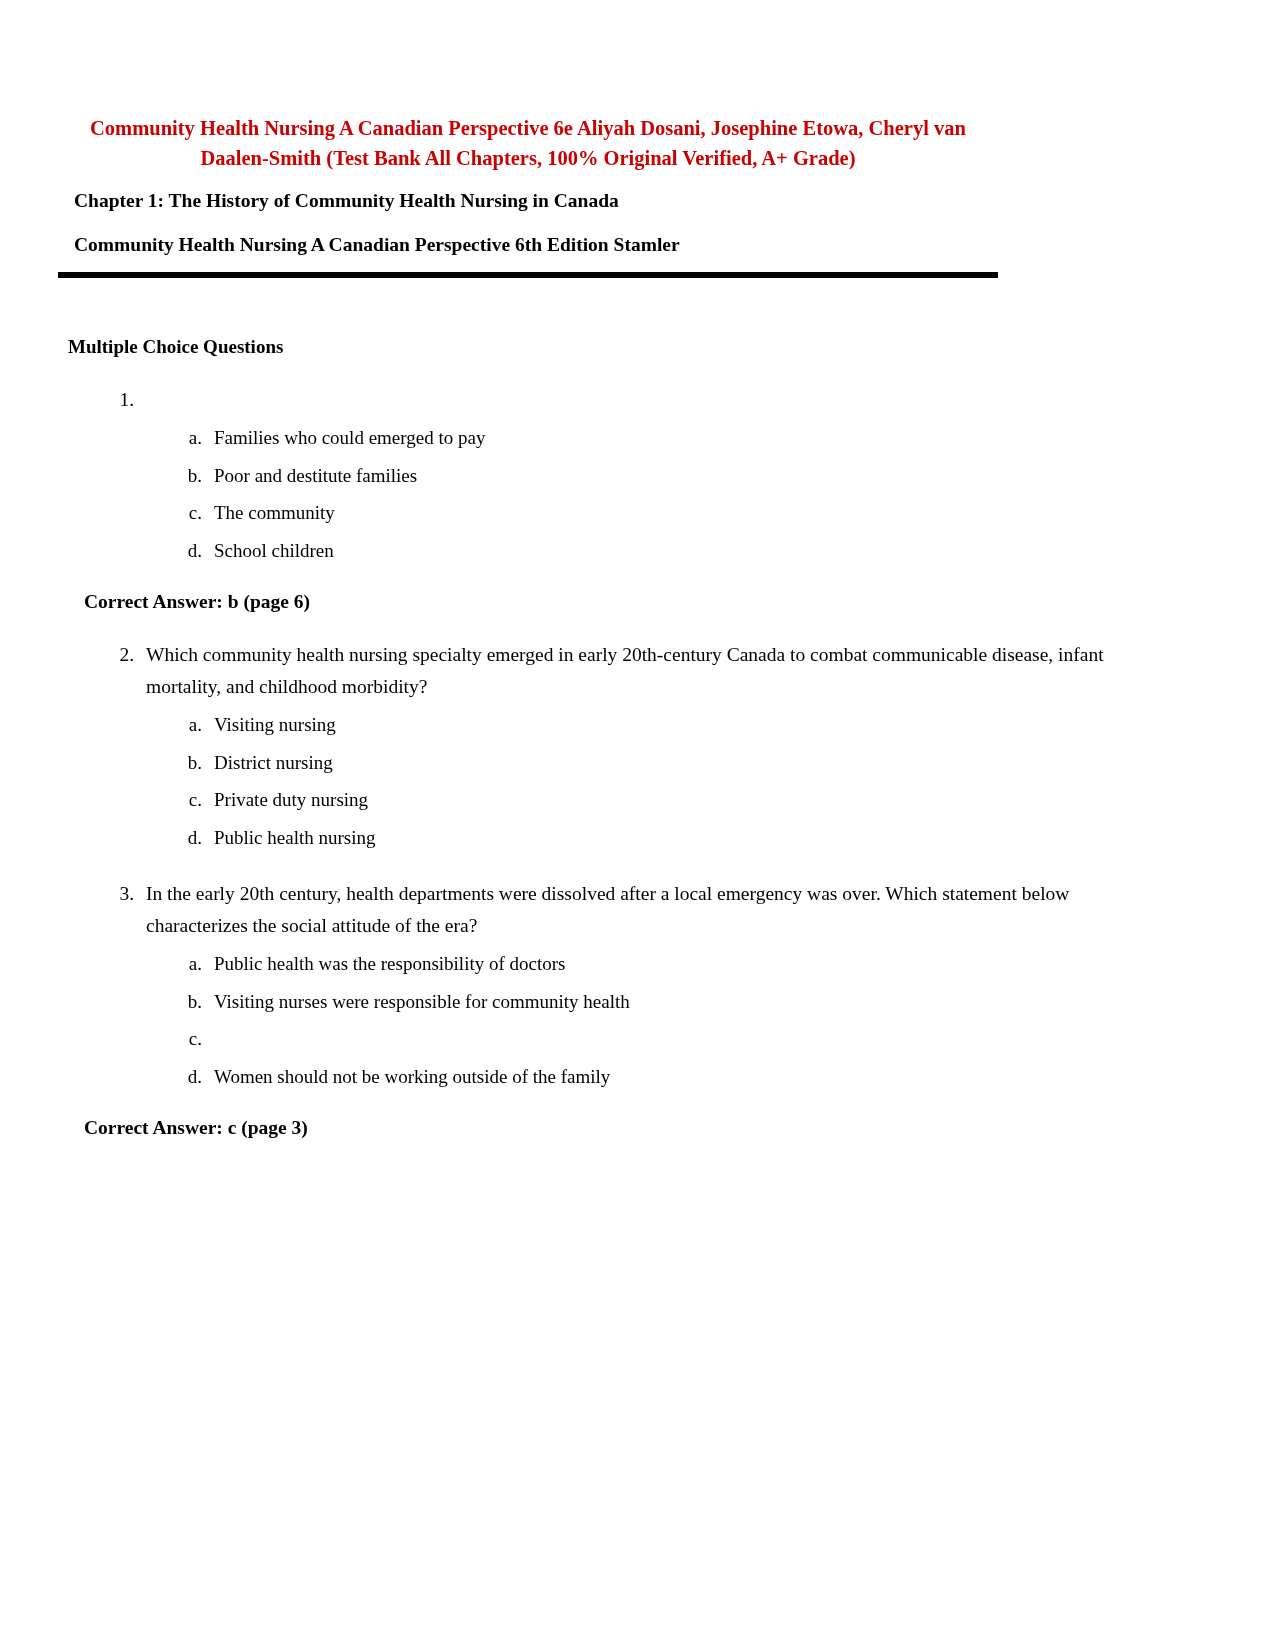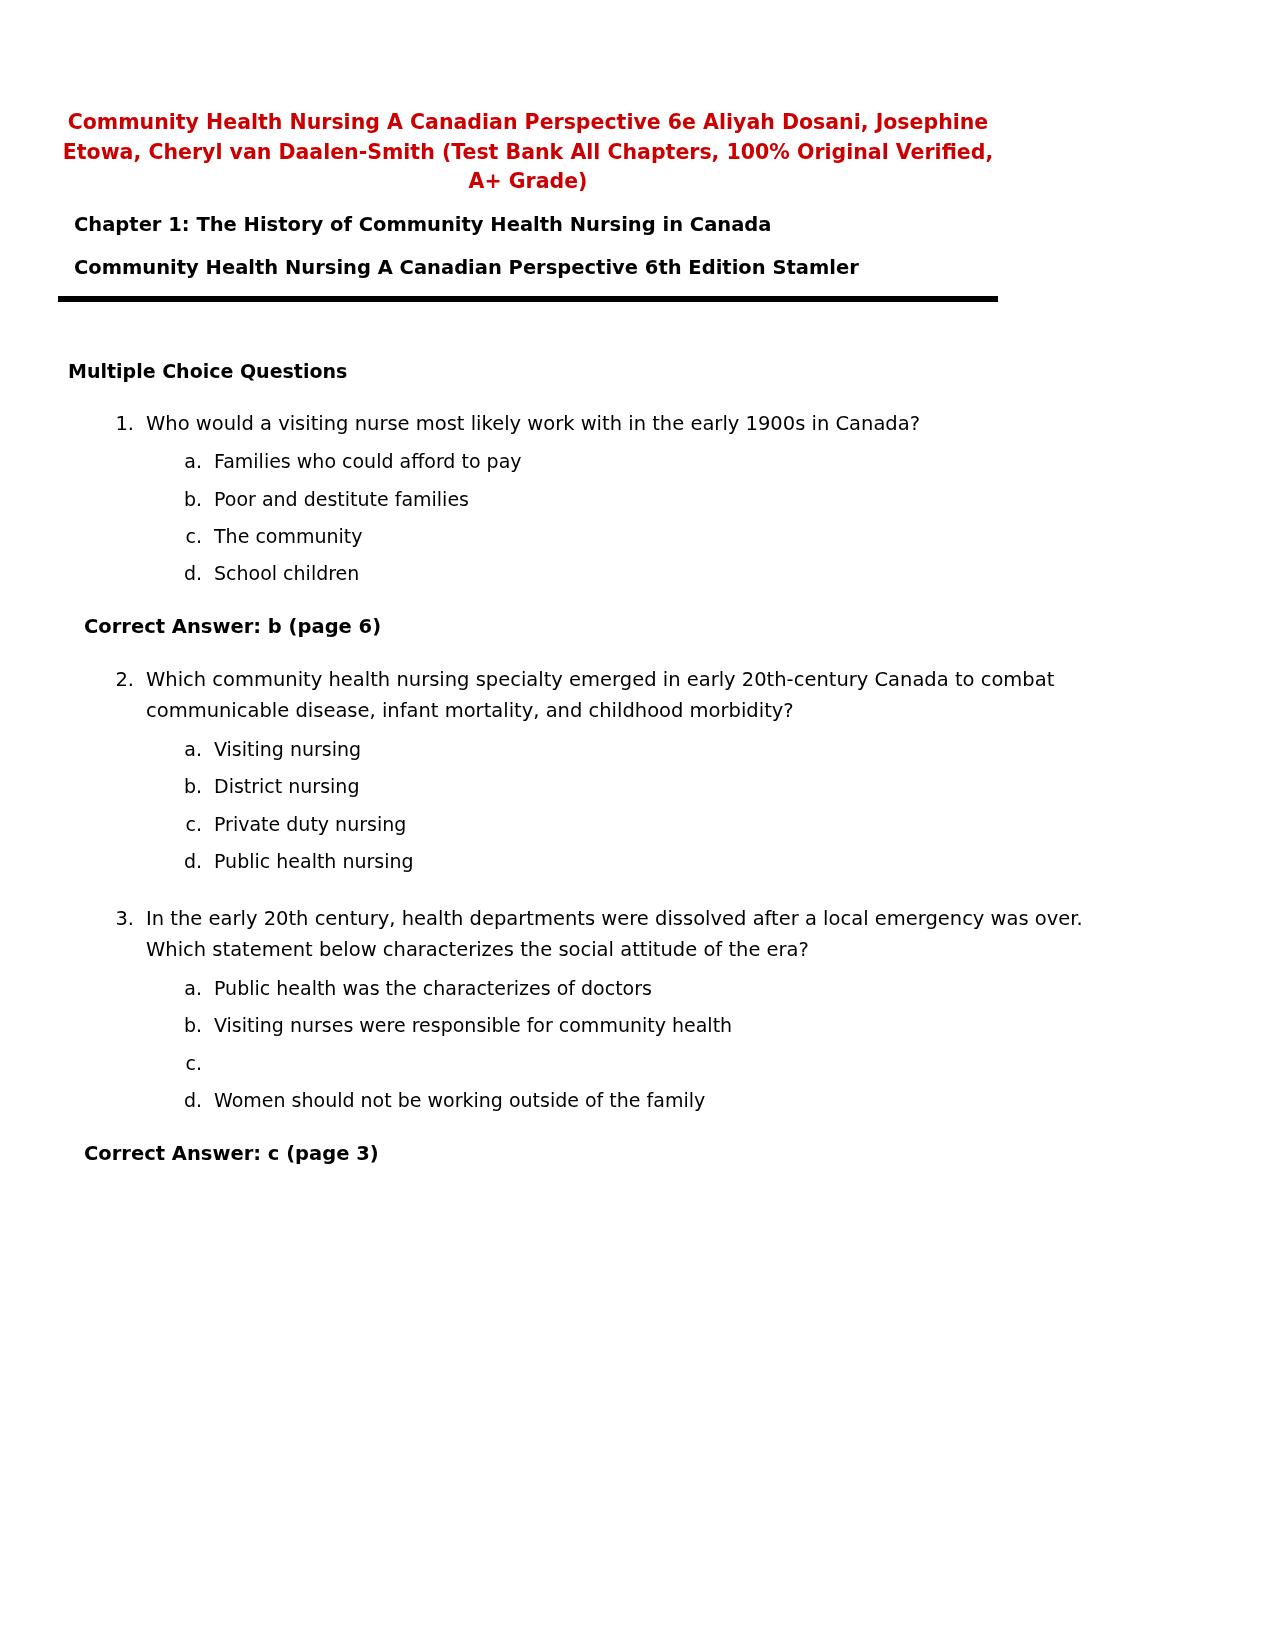"Community Health Nursing A Canadian" .content { font-family: none -> Liberation Serif, serif; top: 108px -> 114px }
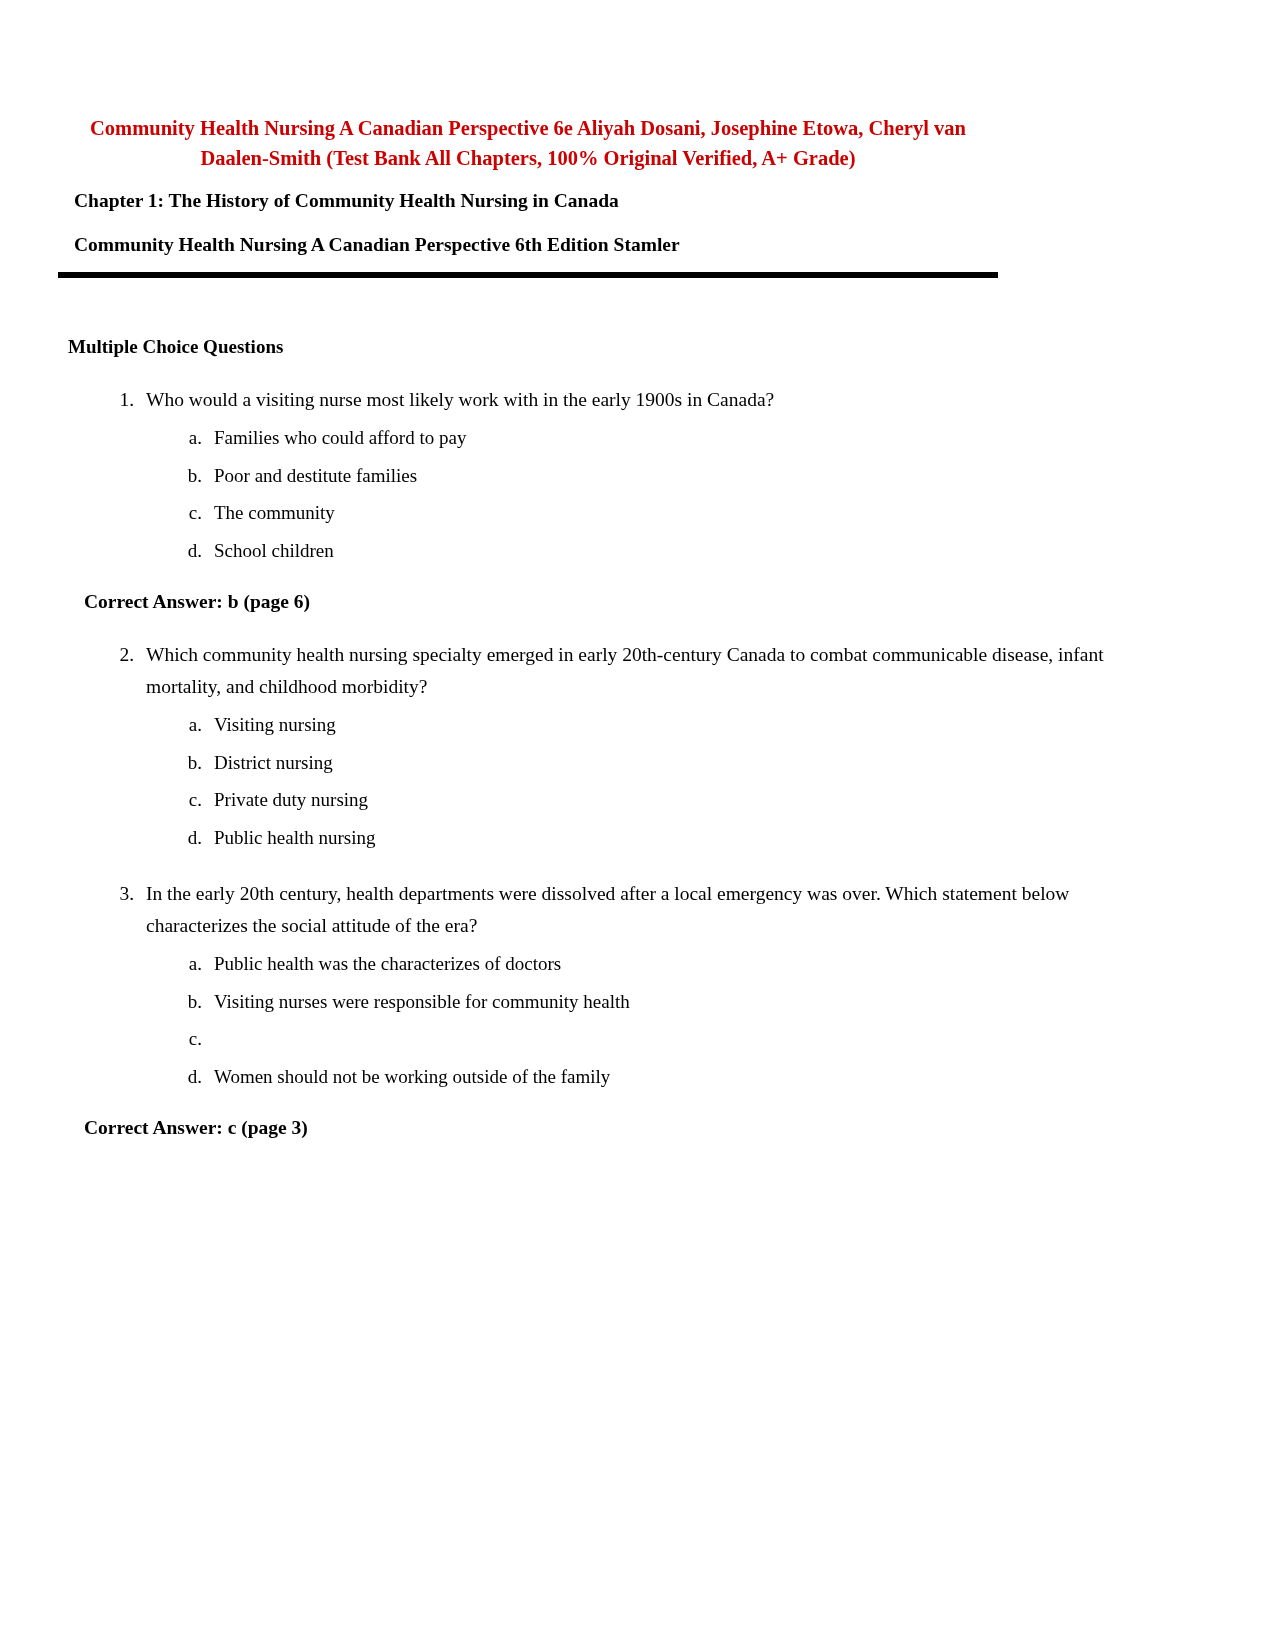"Who would a visiting nurse" div.q-text { html: <div>Who would a visiting nurse most likely work with in the early 1900s in Canada?</div> -> none }
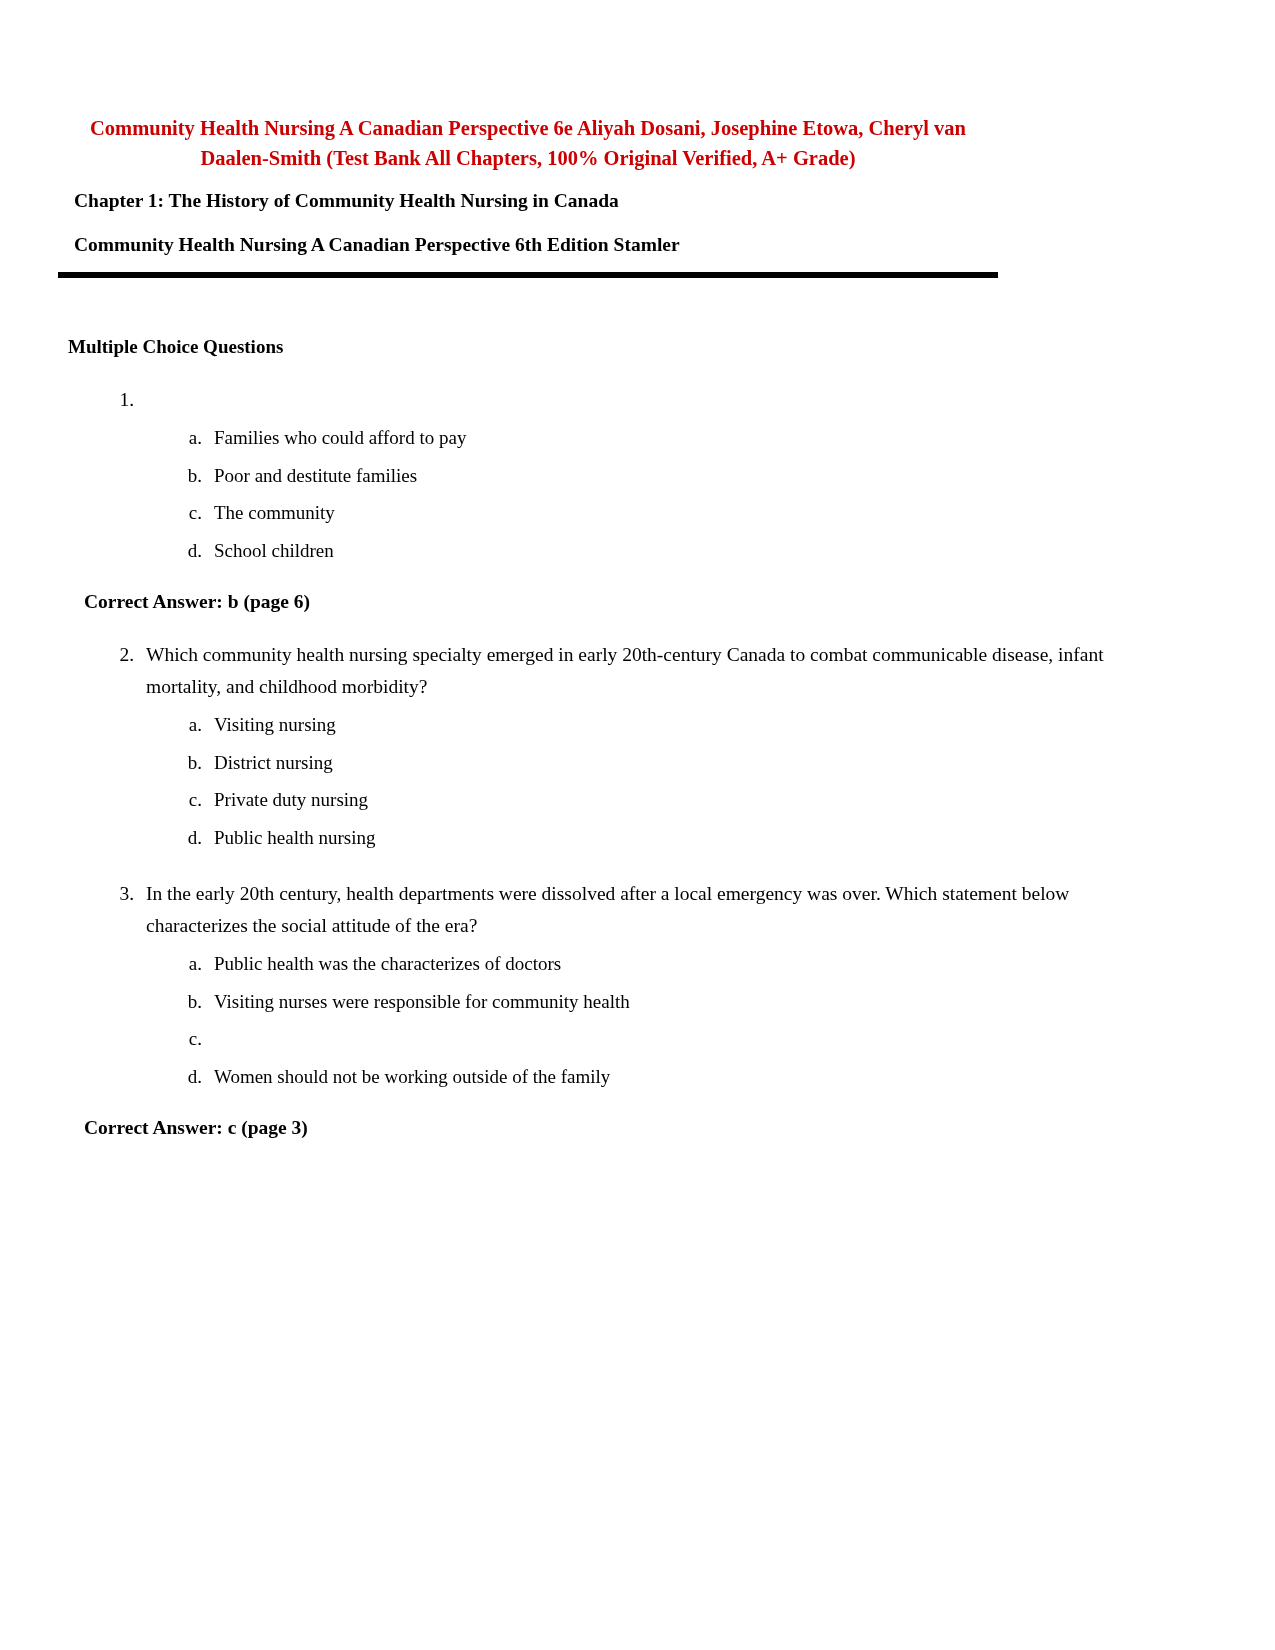"Families who could afford to" div.opt-text { text: afford -> emerged }
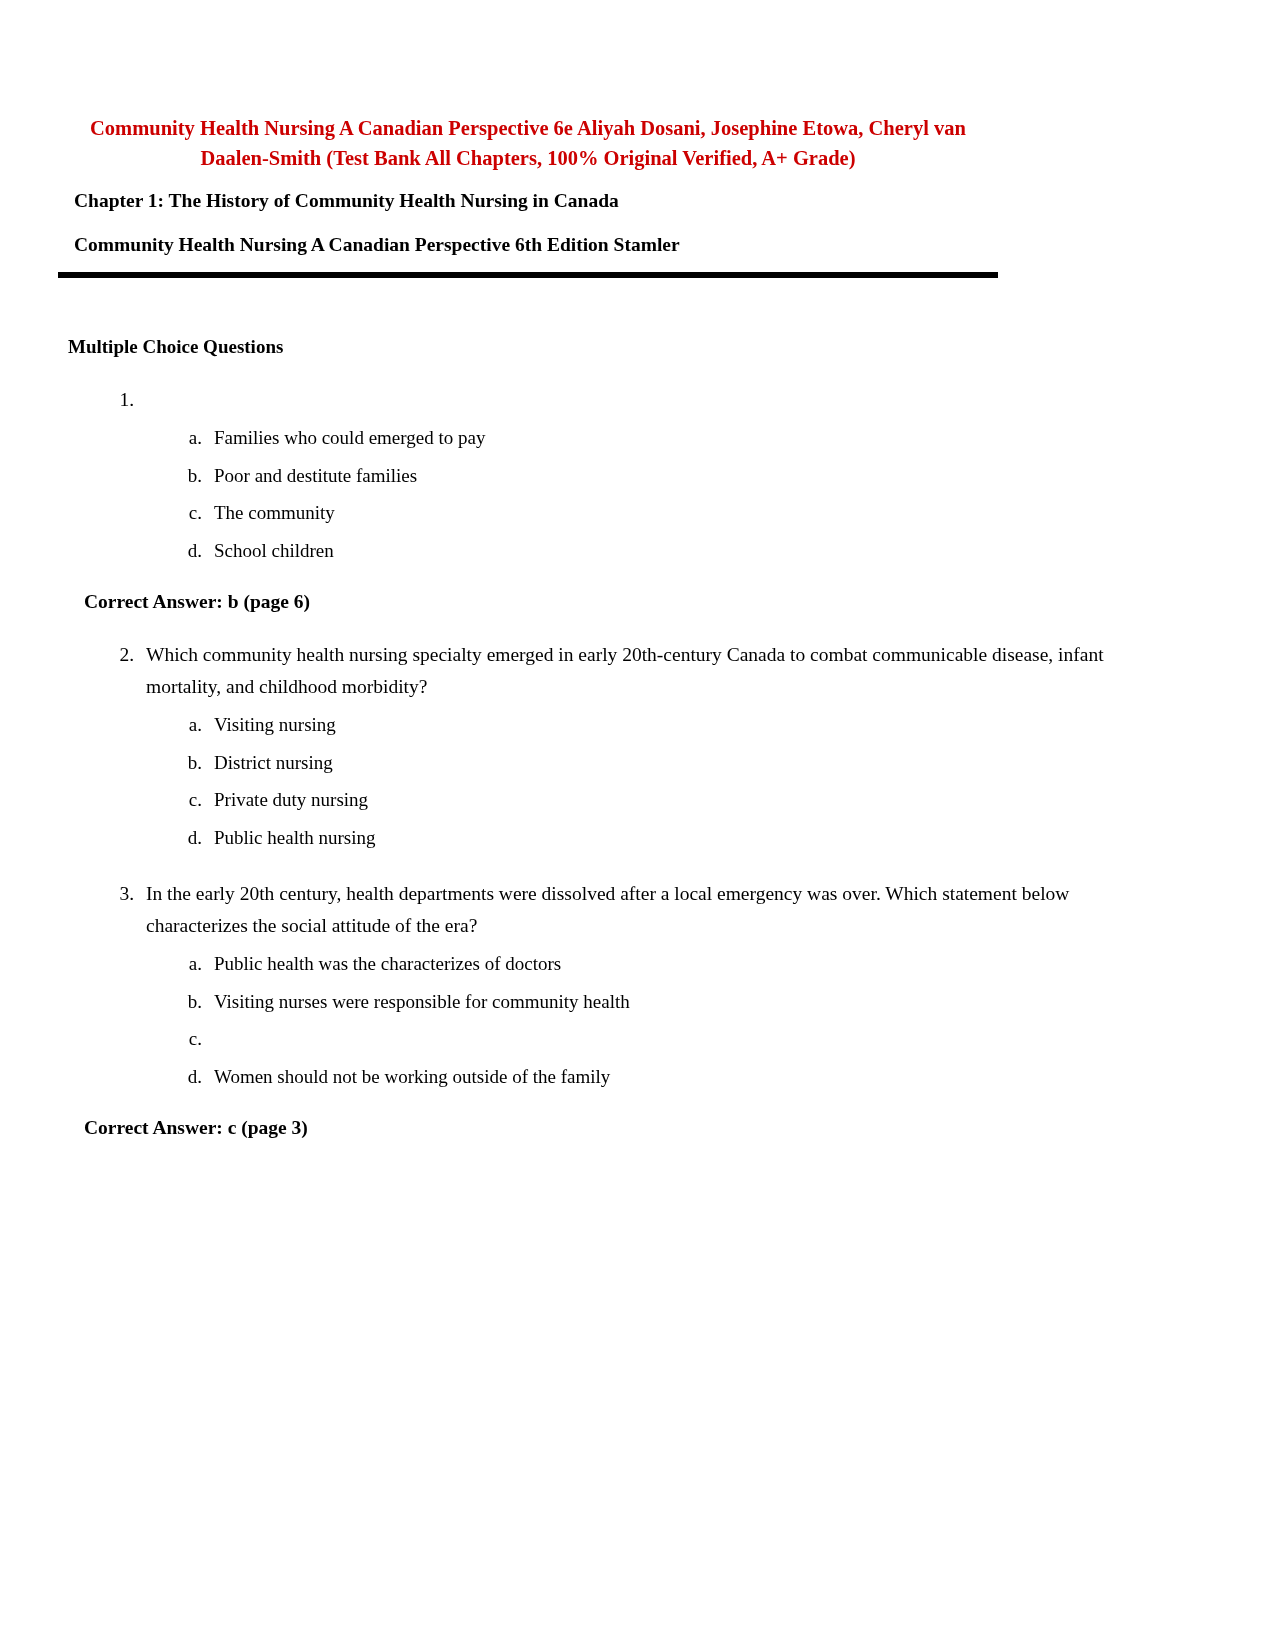"Public health was the characterizes" div.opt-text { text: characterizes -> responsibility }
